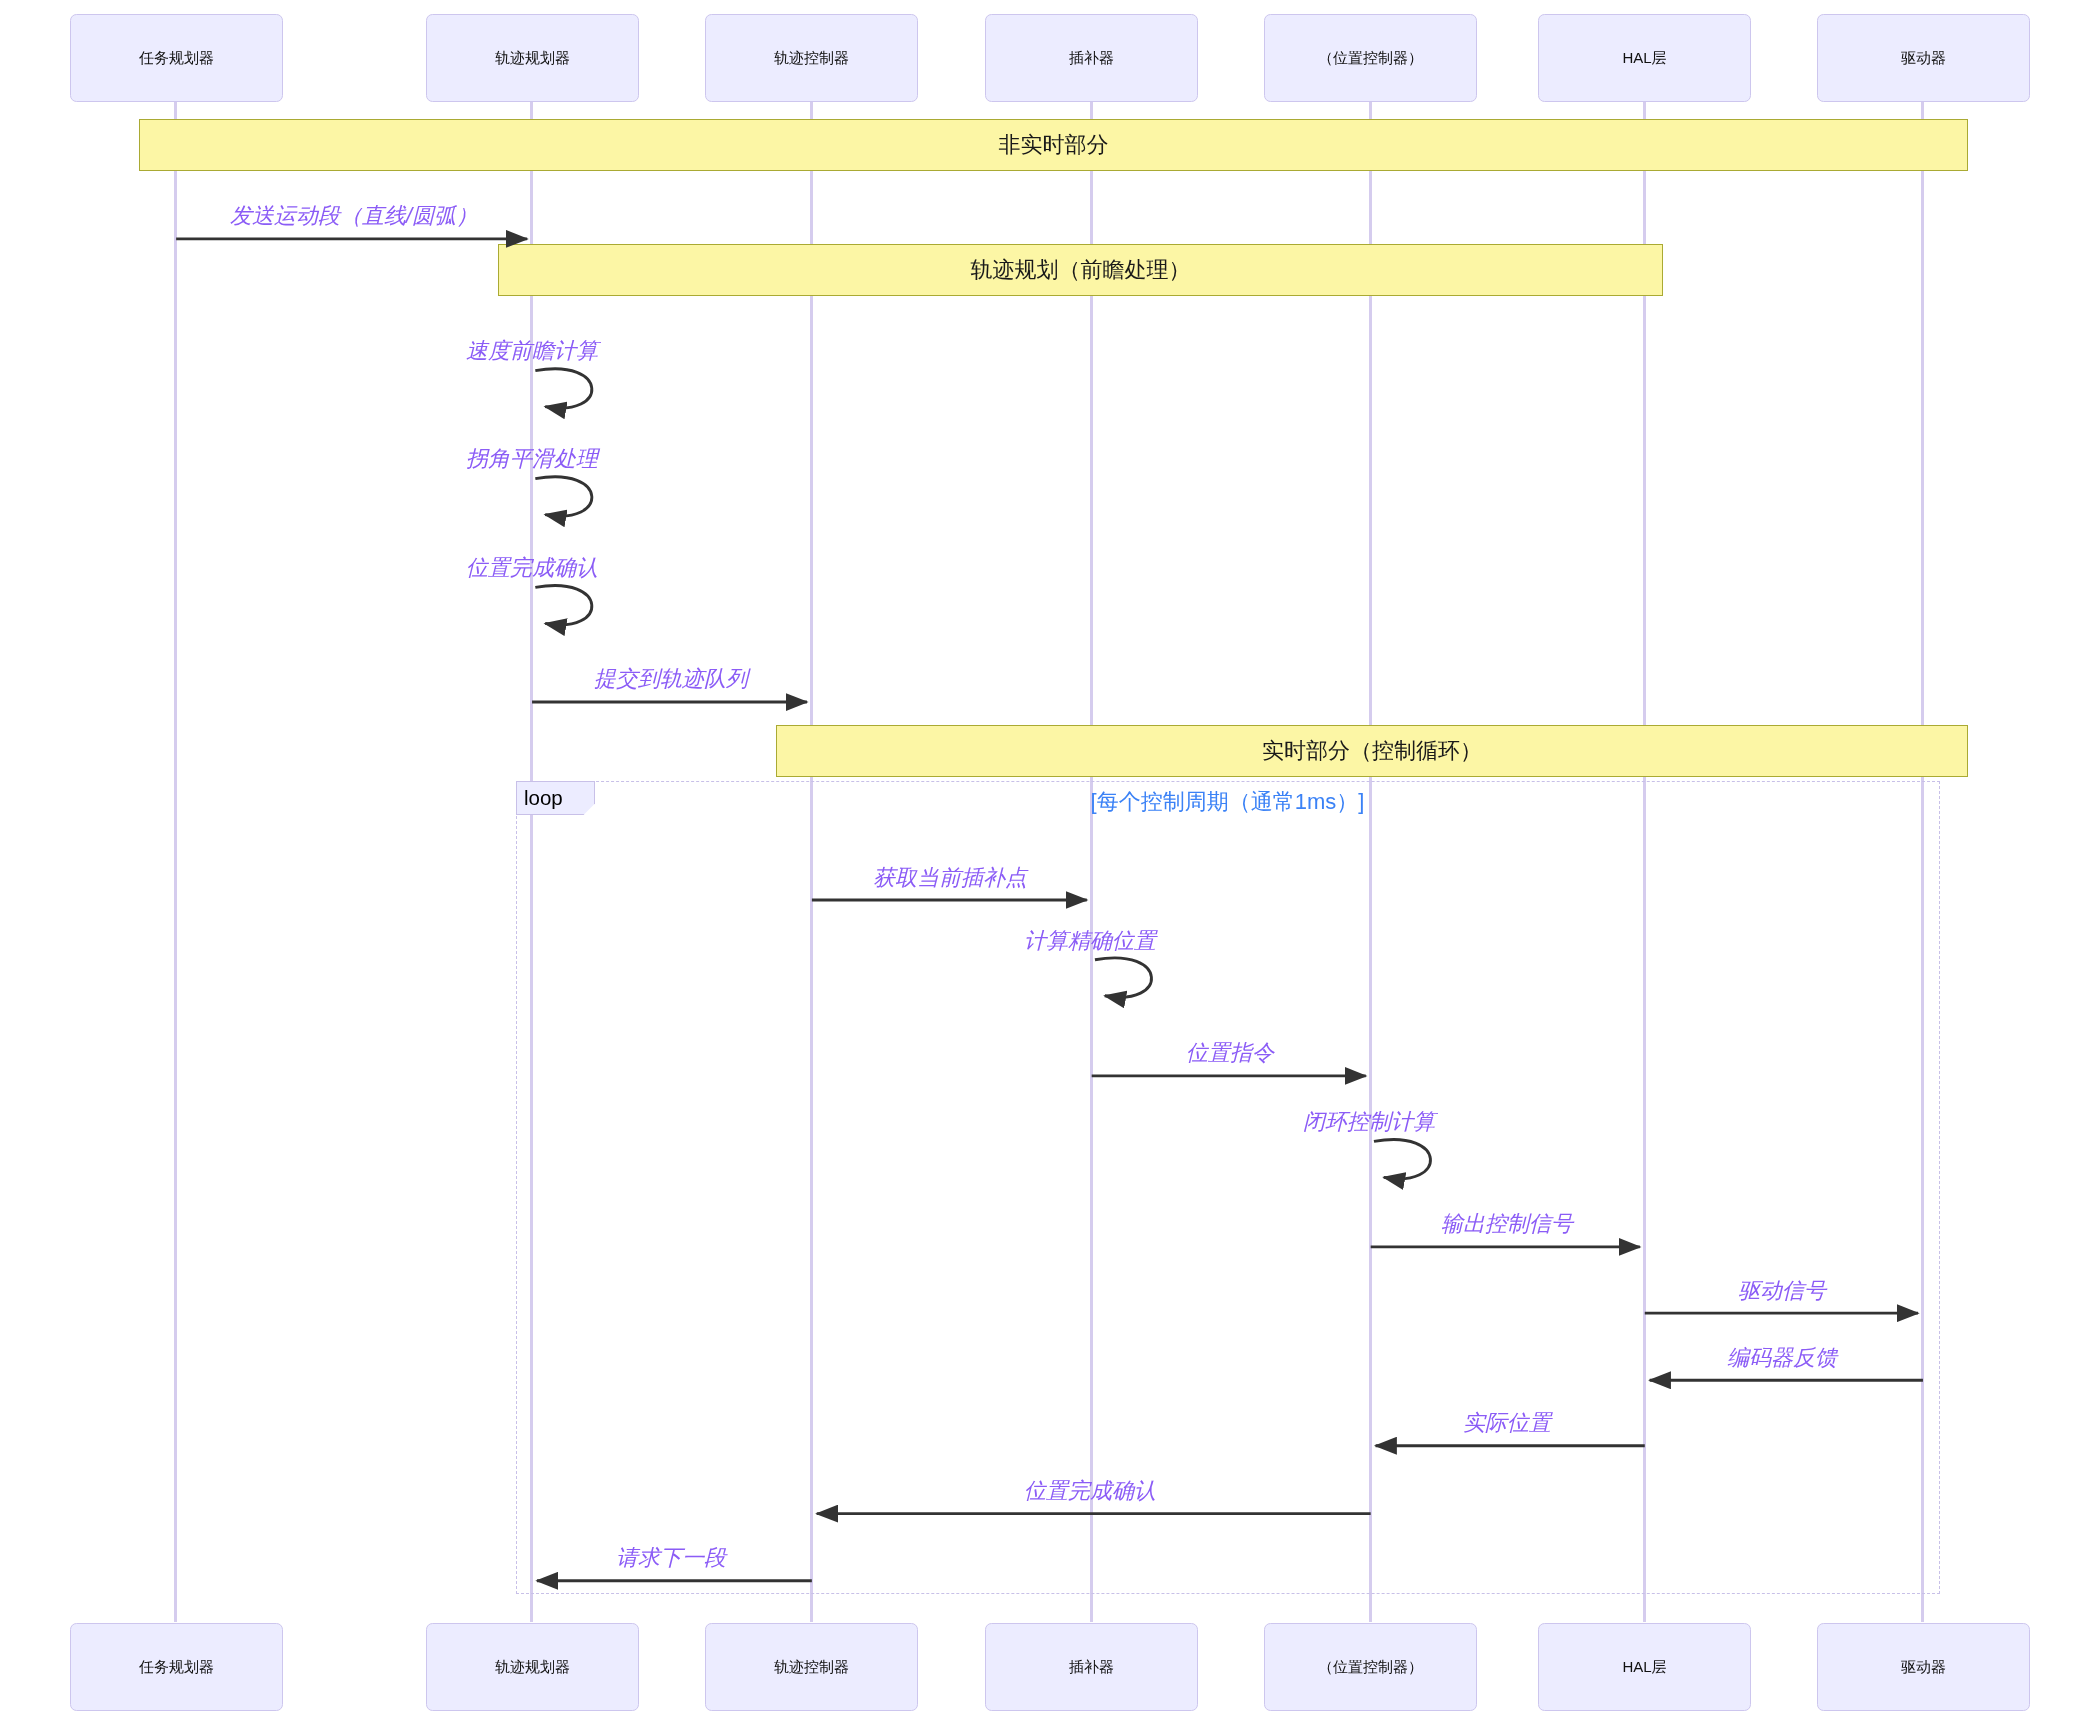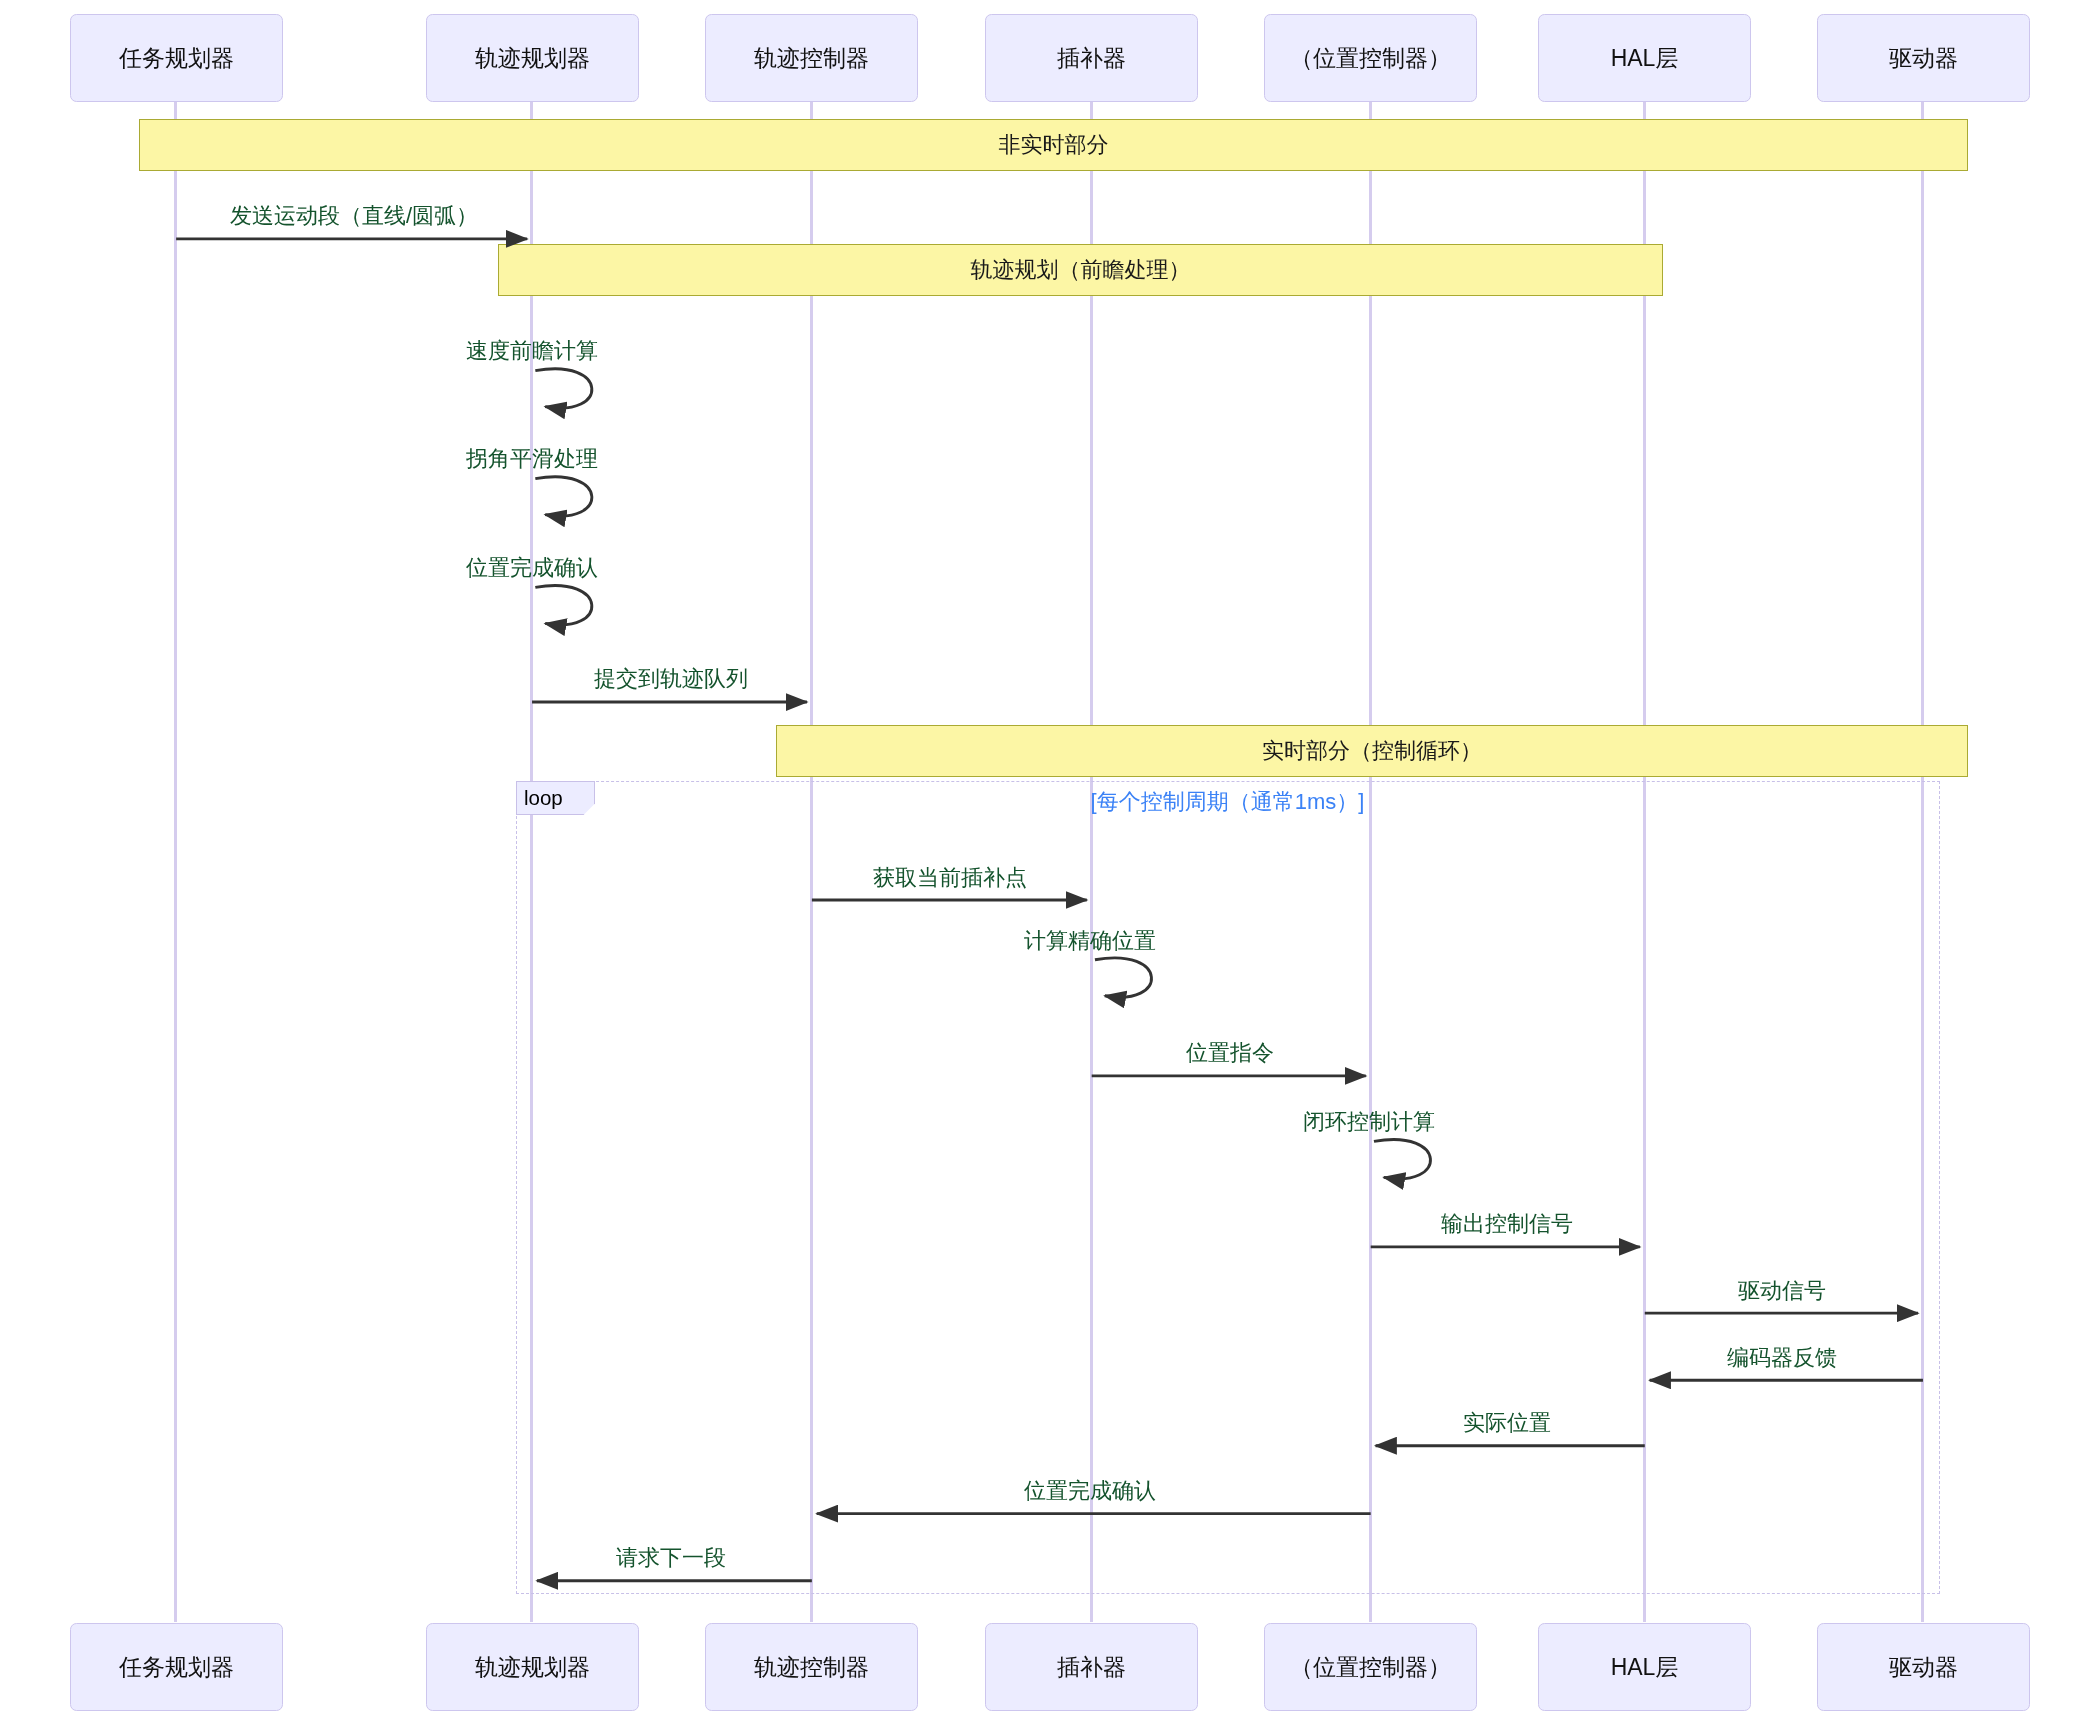"任务规划器" .actor-box { font-size: 23px -> 15px }
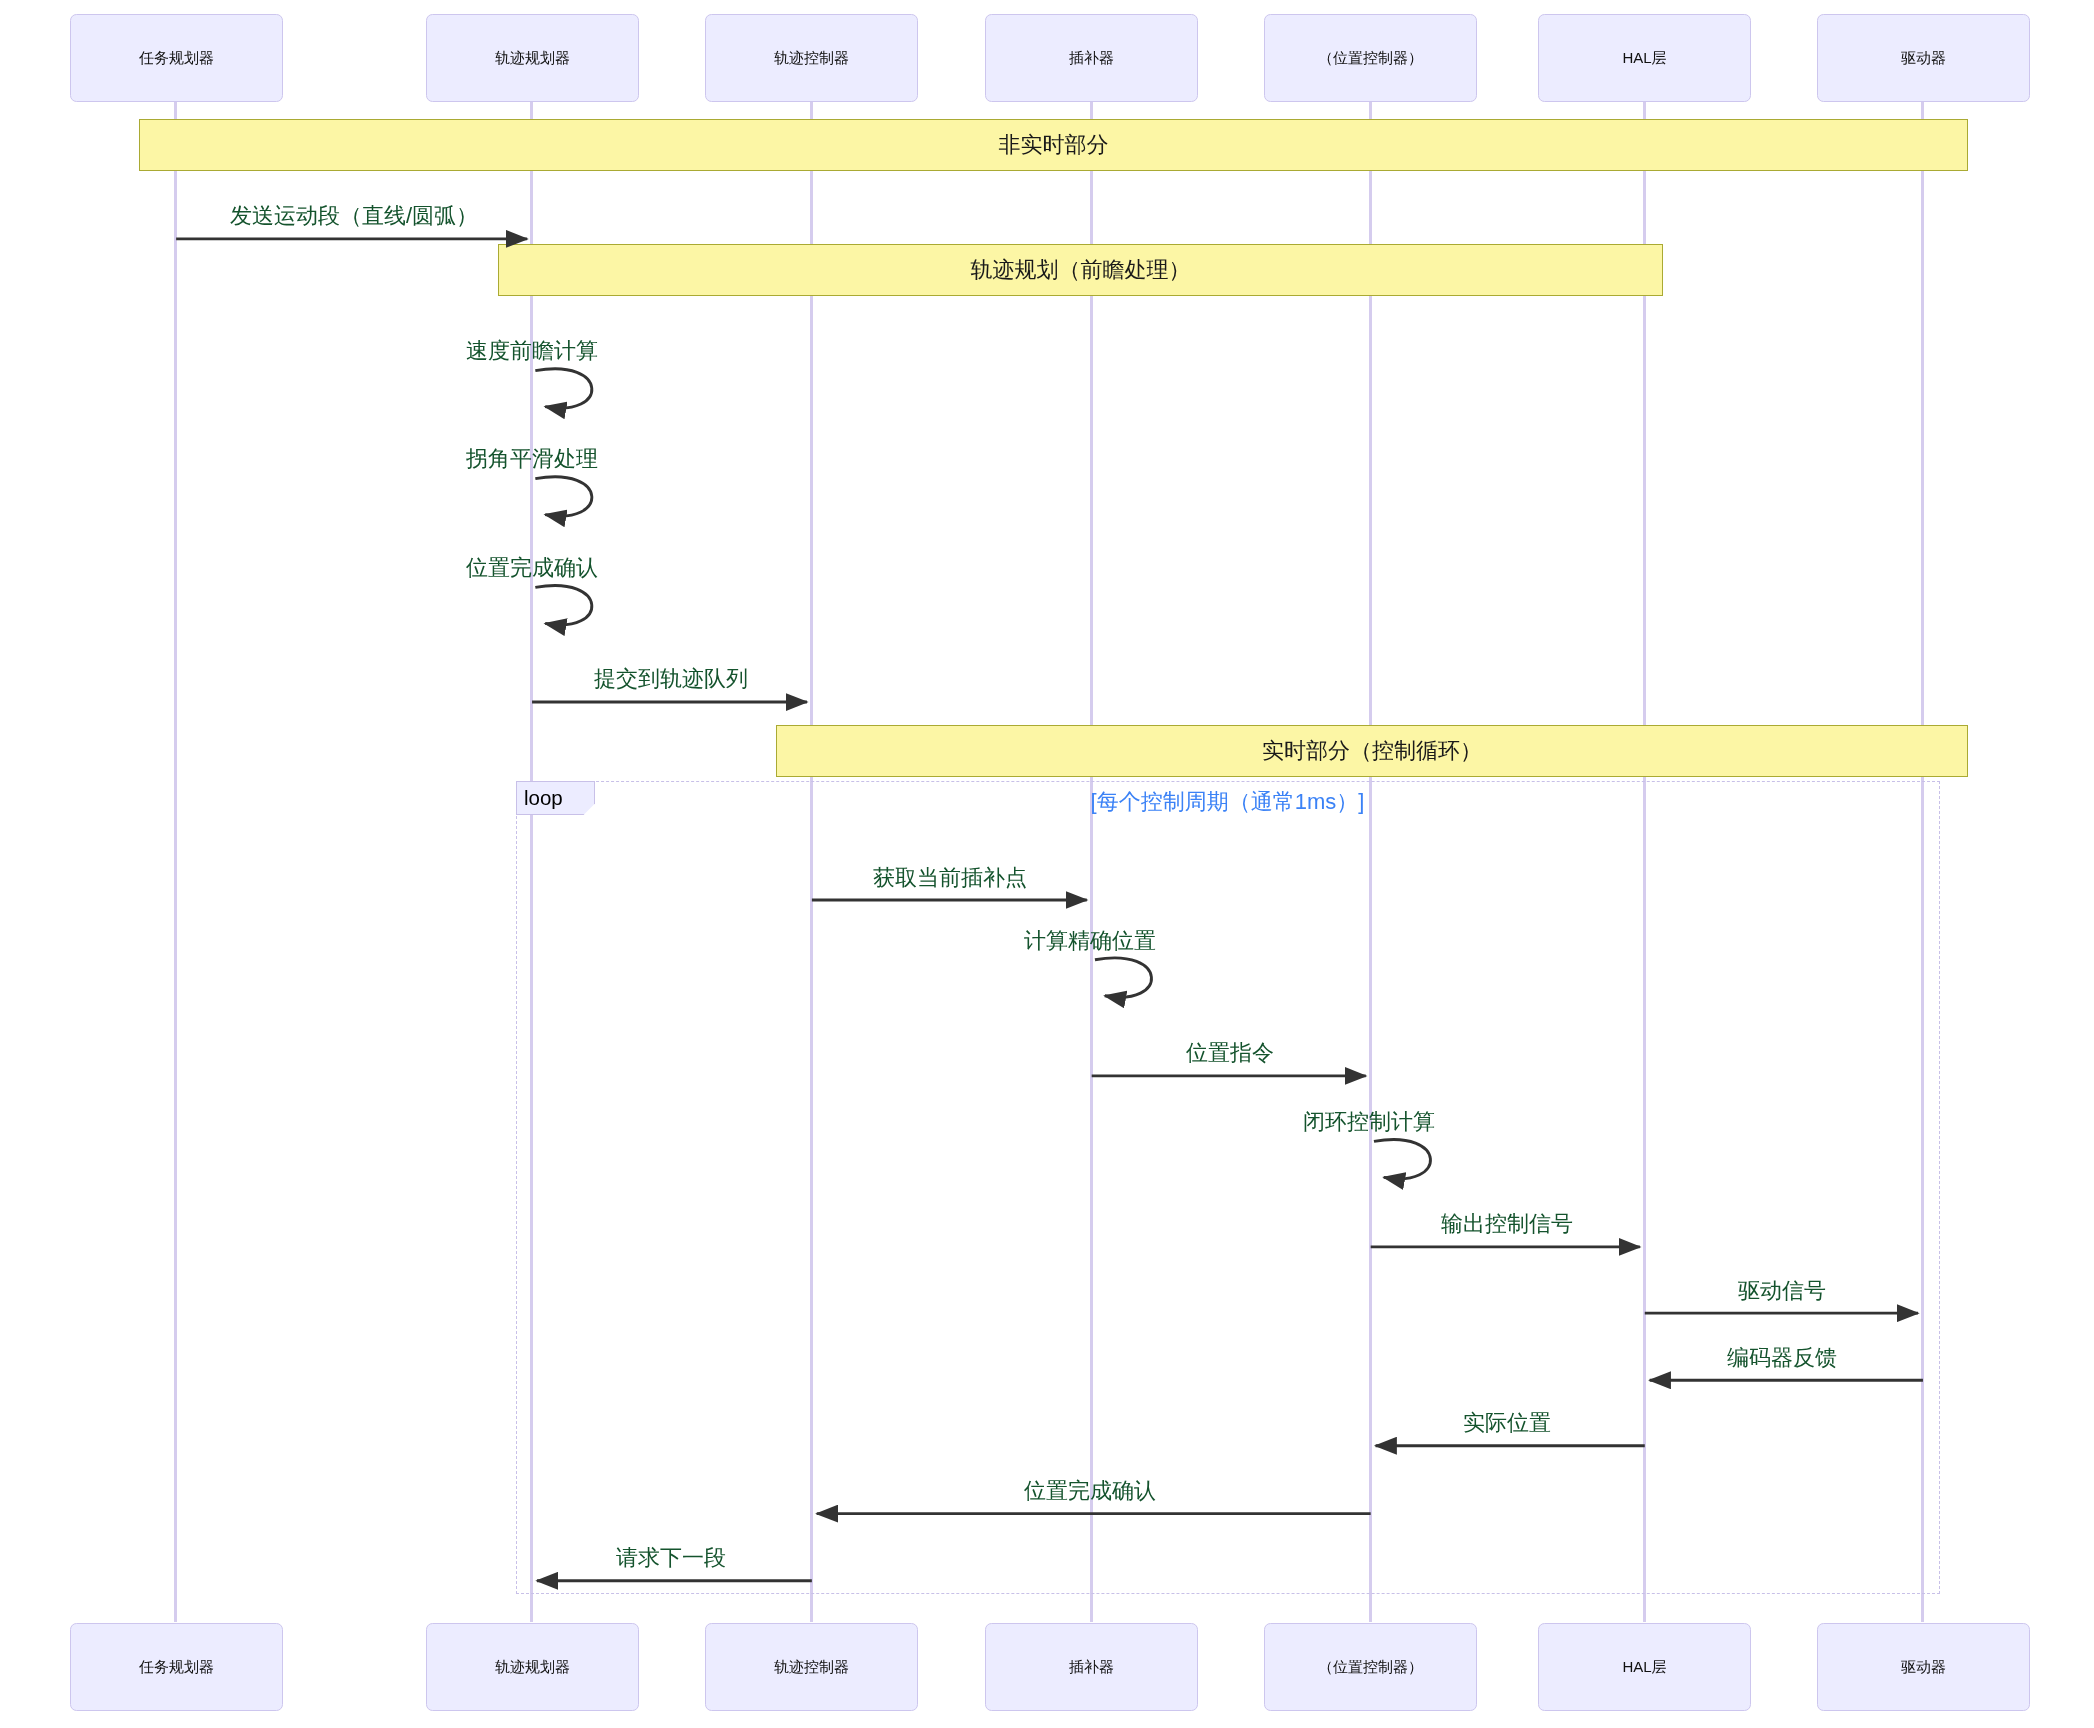"发送运动段（直线/圆弧）" .msg-label { color: #14532d -> #8b5cf6; font-style: none -> italic }
